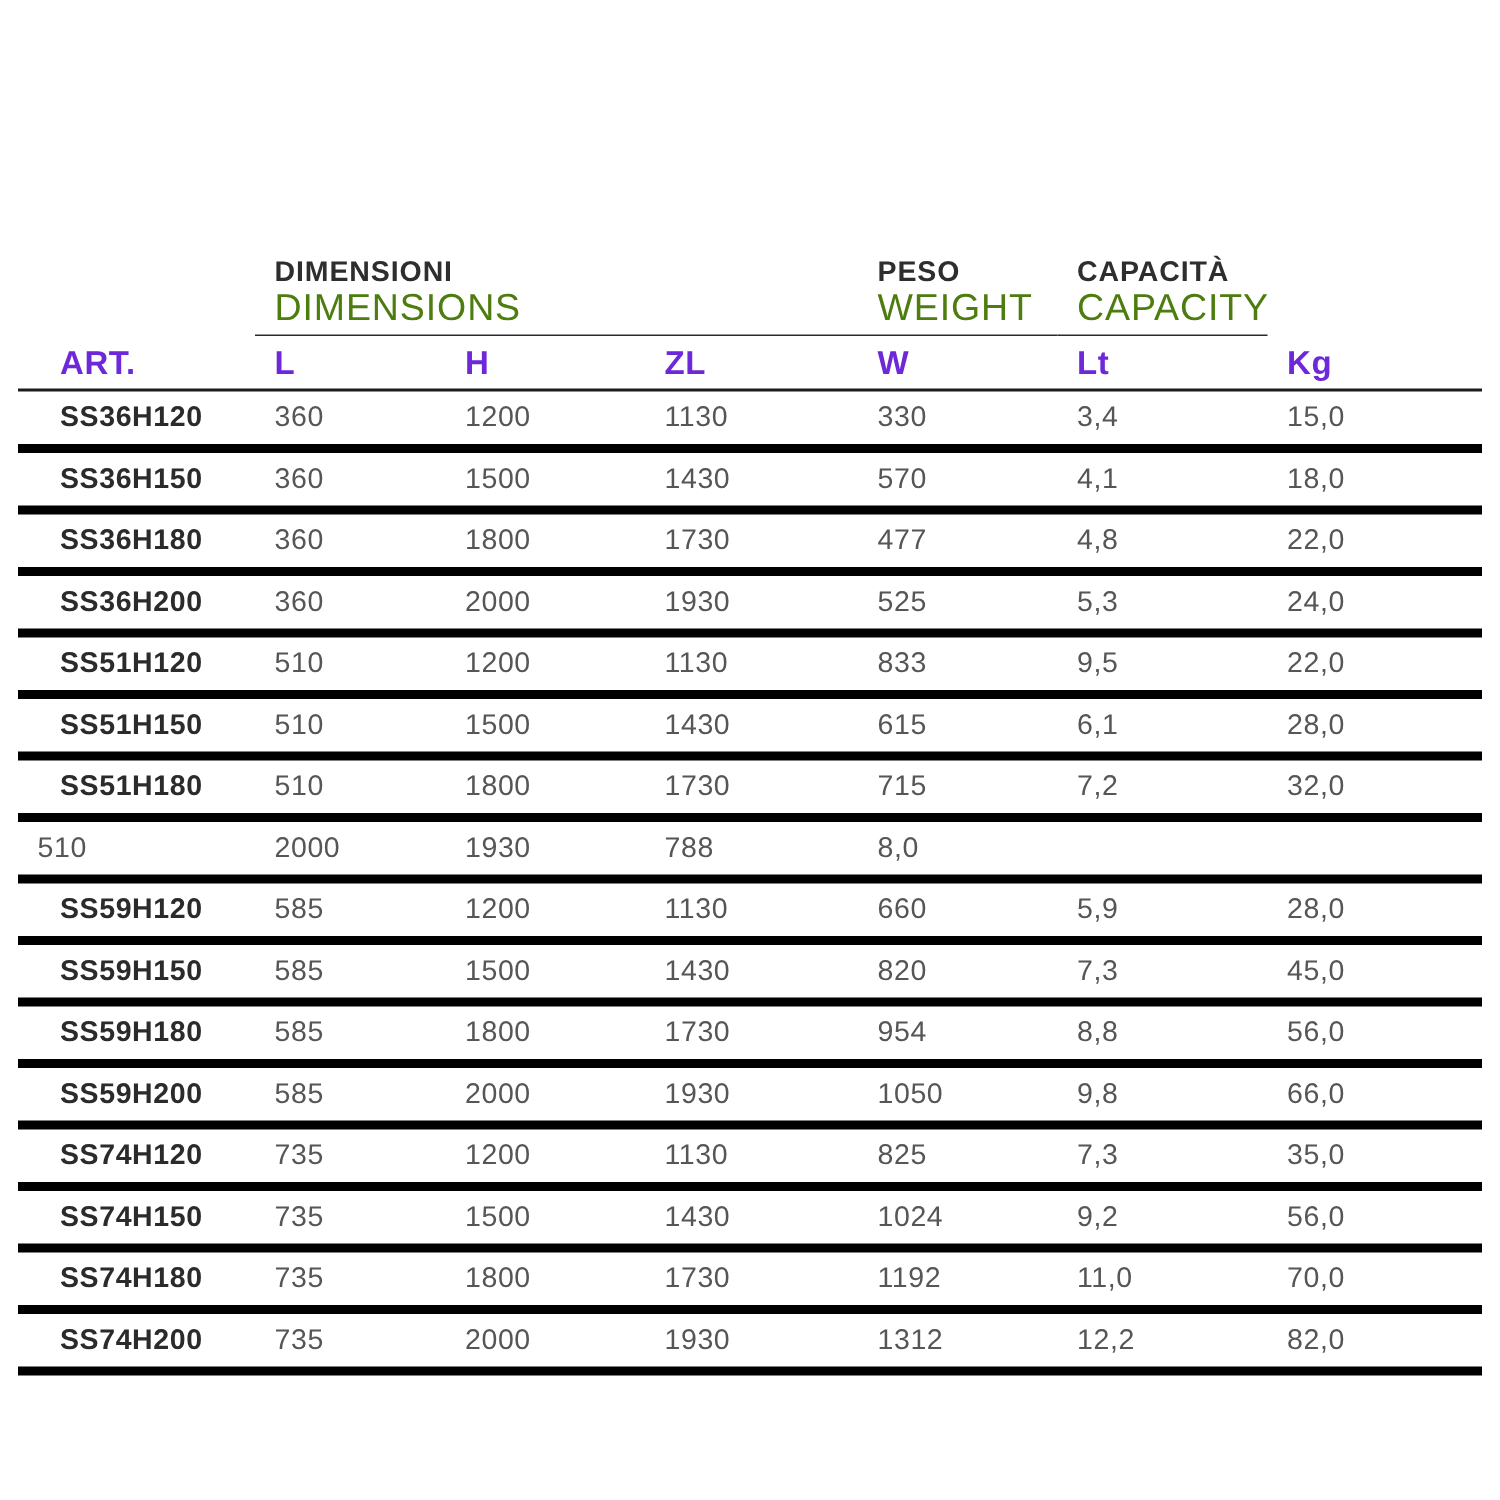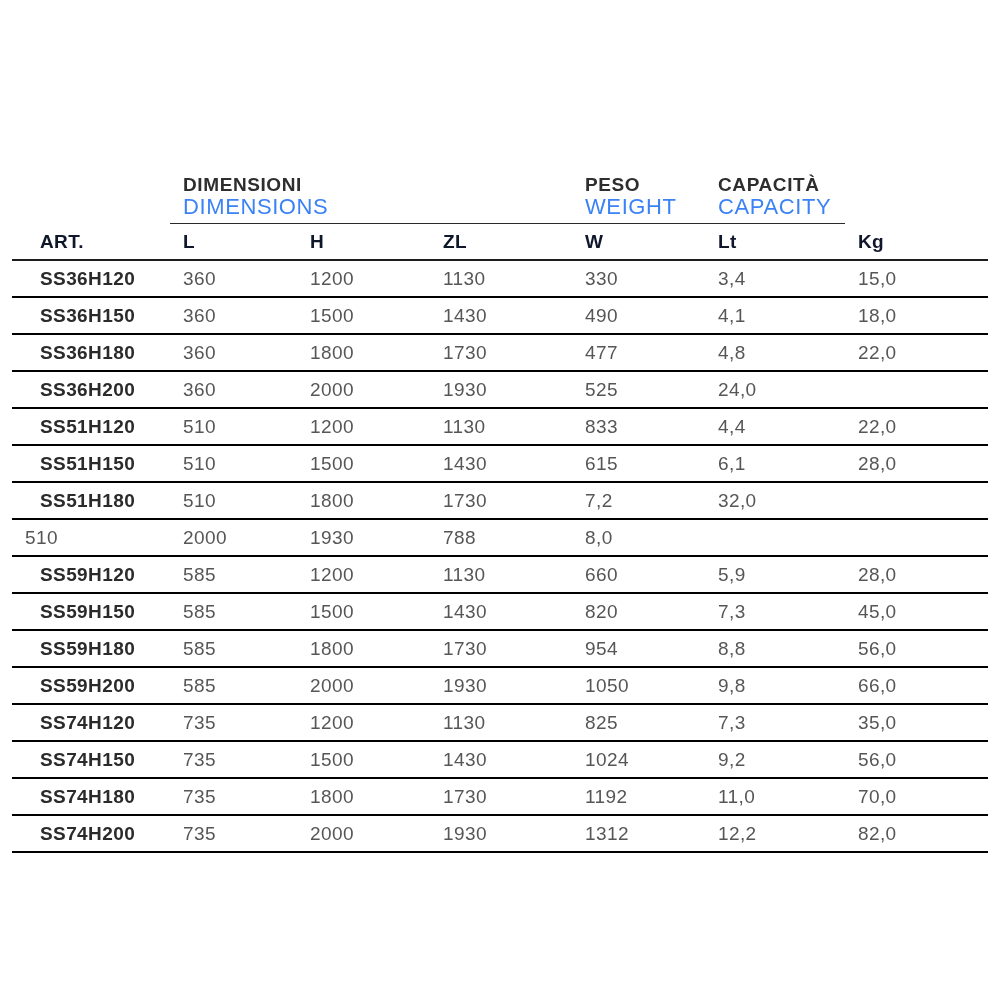"DIMENSIONS" .g-sub { color: #3b82f6 -> #4d7c0f; font-size: 22px -> 25px }
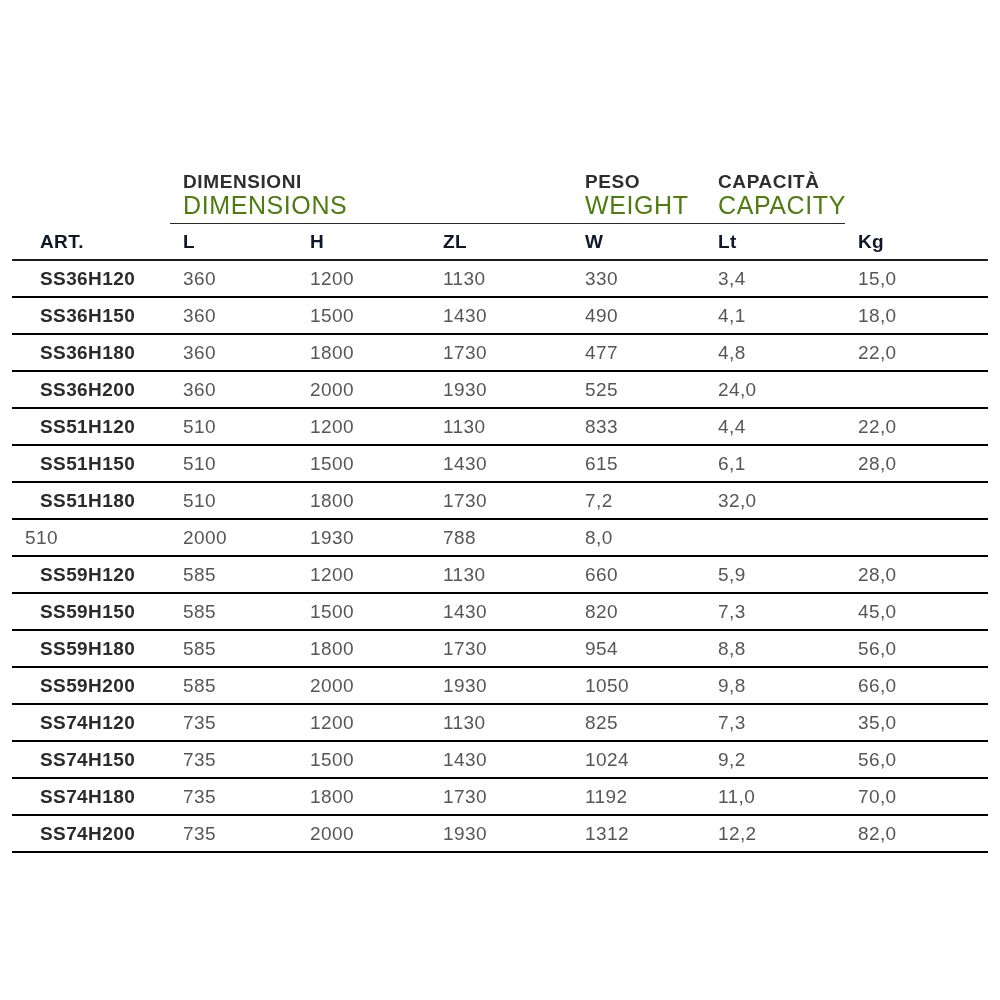"ART." .unit { color: #0f172a -> #6d28d9; font-size: 19px -> 22px }
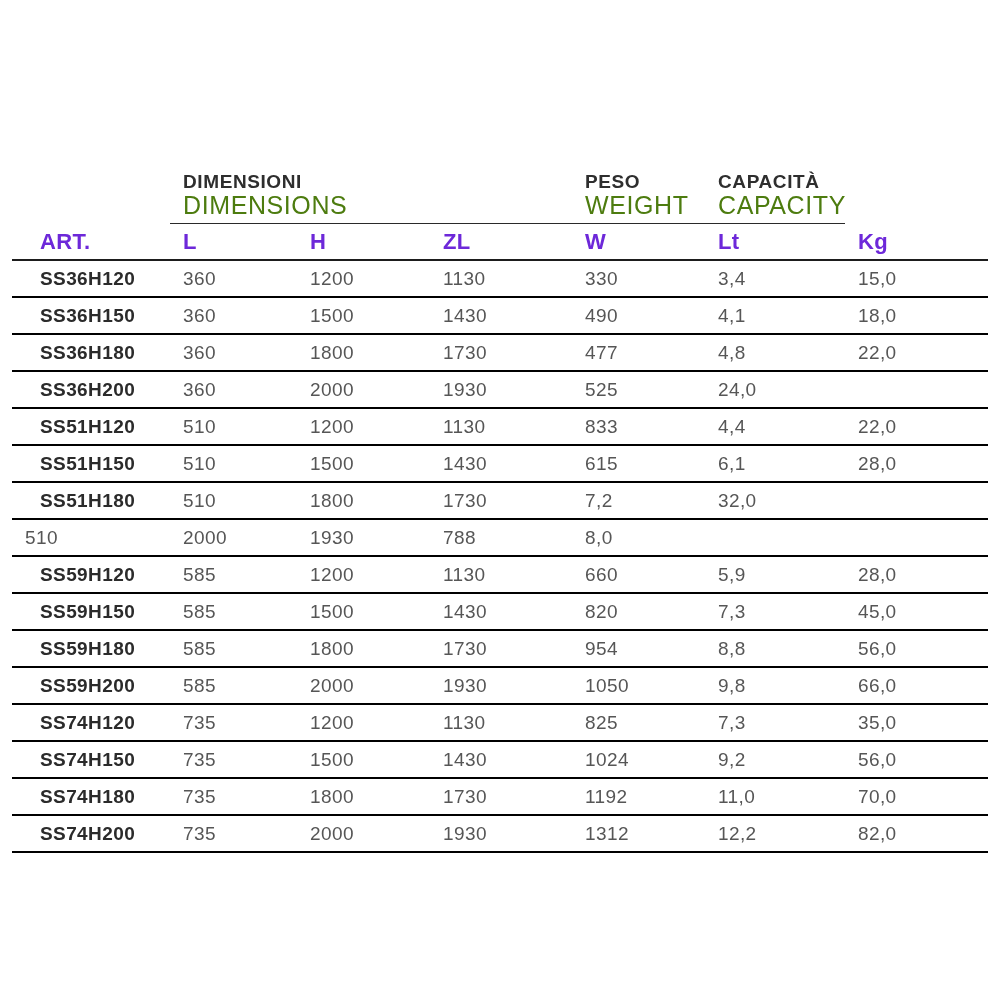"SS36H120" .data-row { border-bottom: 2px solid #000000 -> 6px solid #000000 }
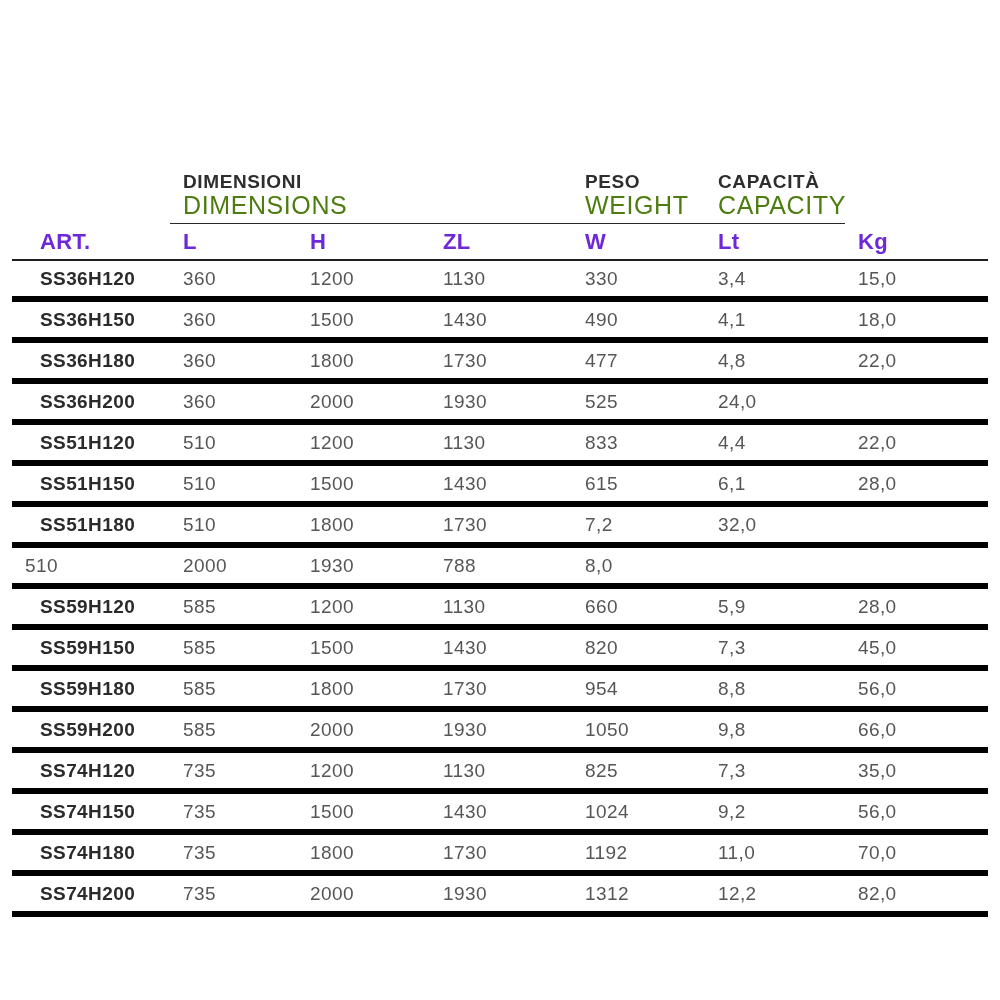"490" div.cell { text: 490 -> 570 }
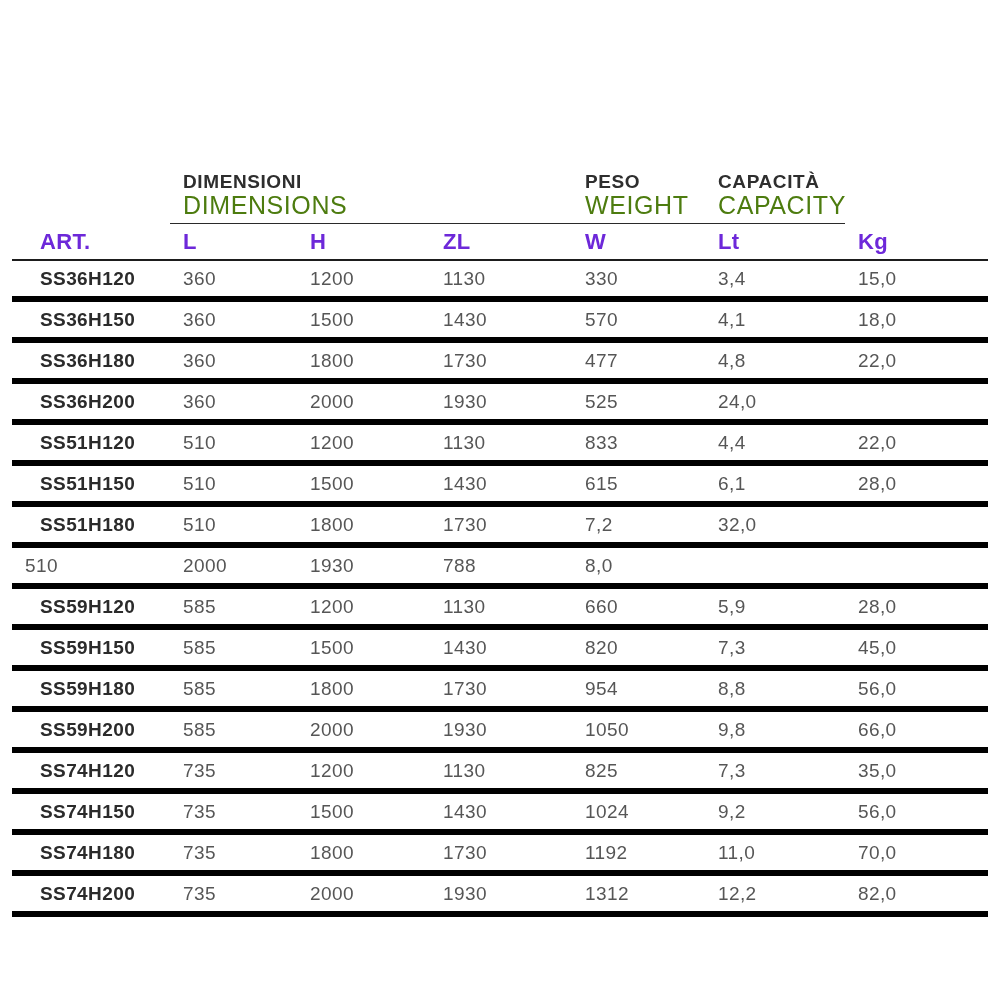"5,3" div.cell { html: none -> <div>5,3</div> }
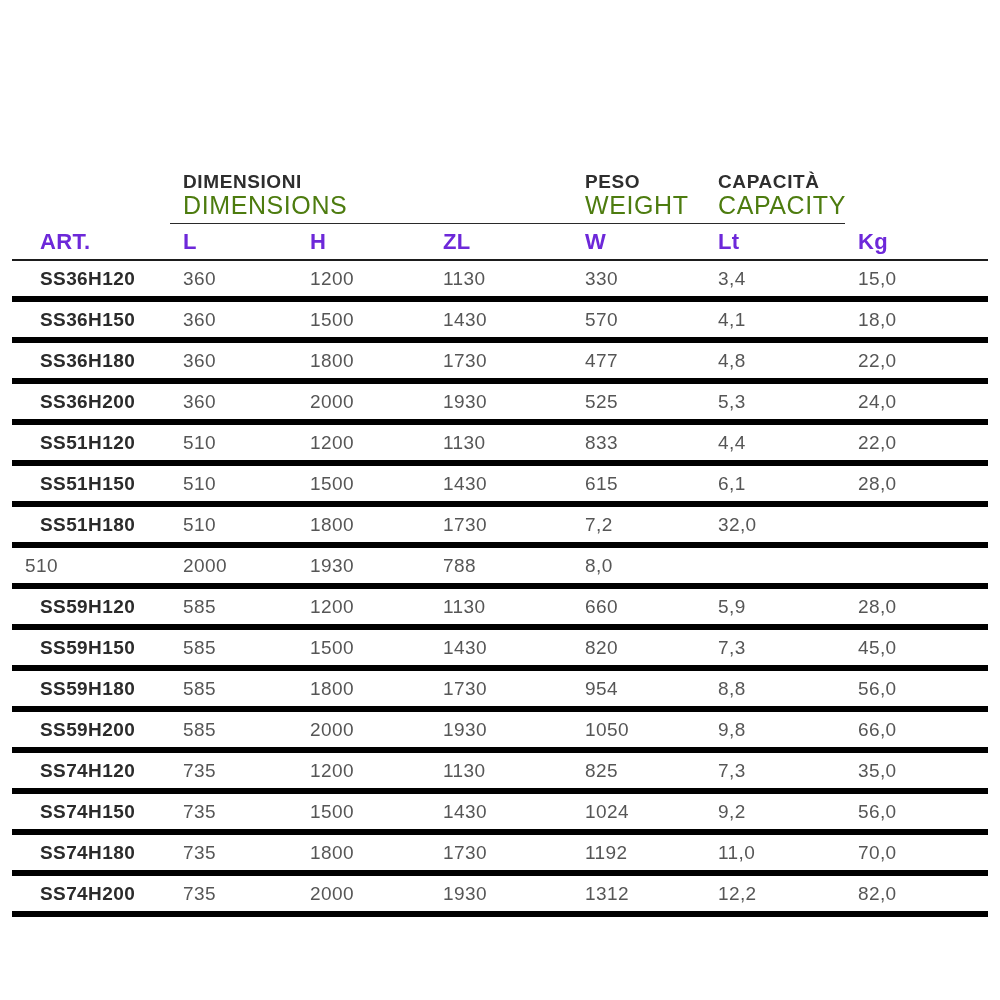"4,4" div.cell { text: 4,4 -> 9,5 }
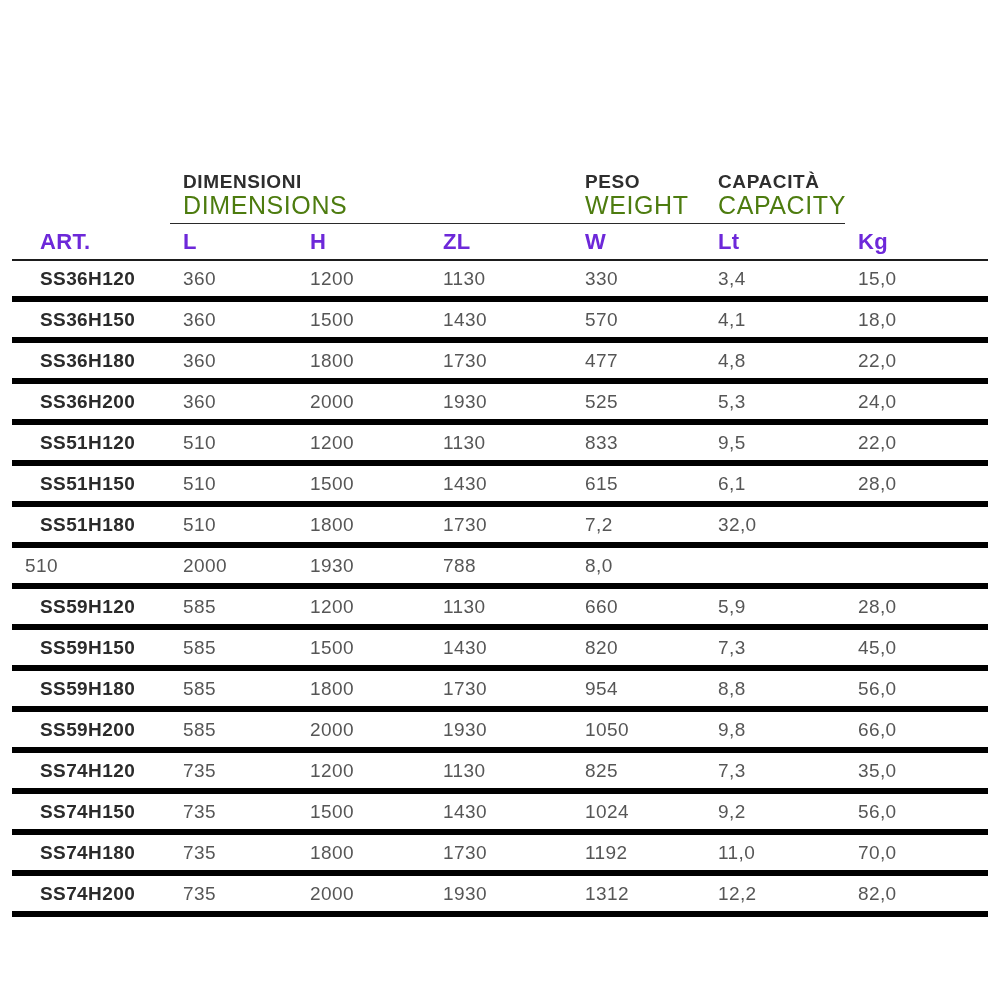"715" div.cell { html: none -> <div>715</div> }
